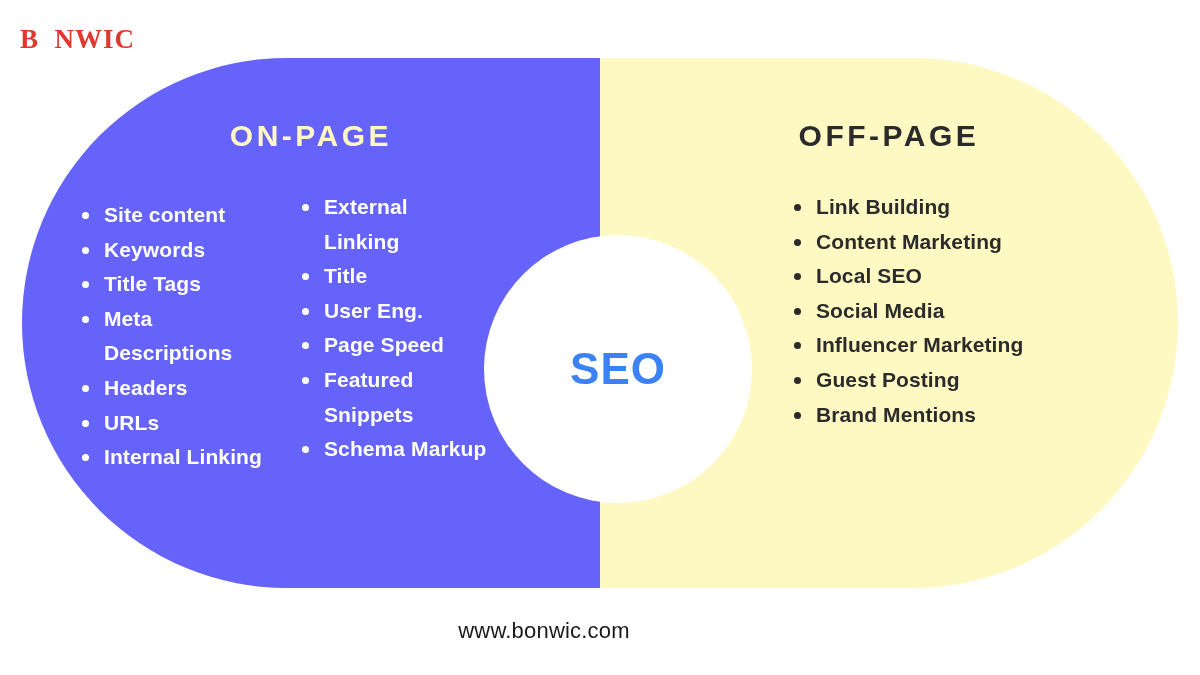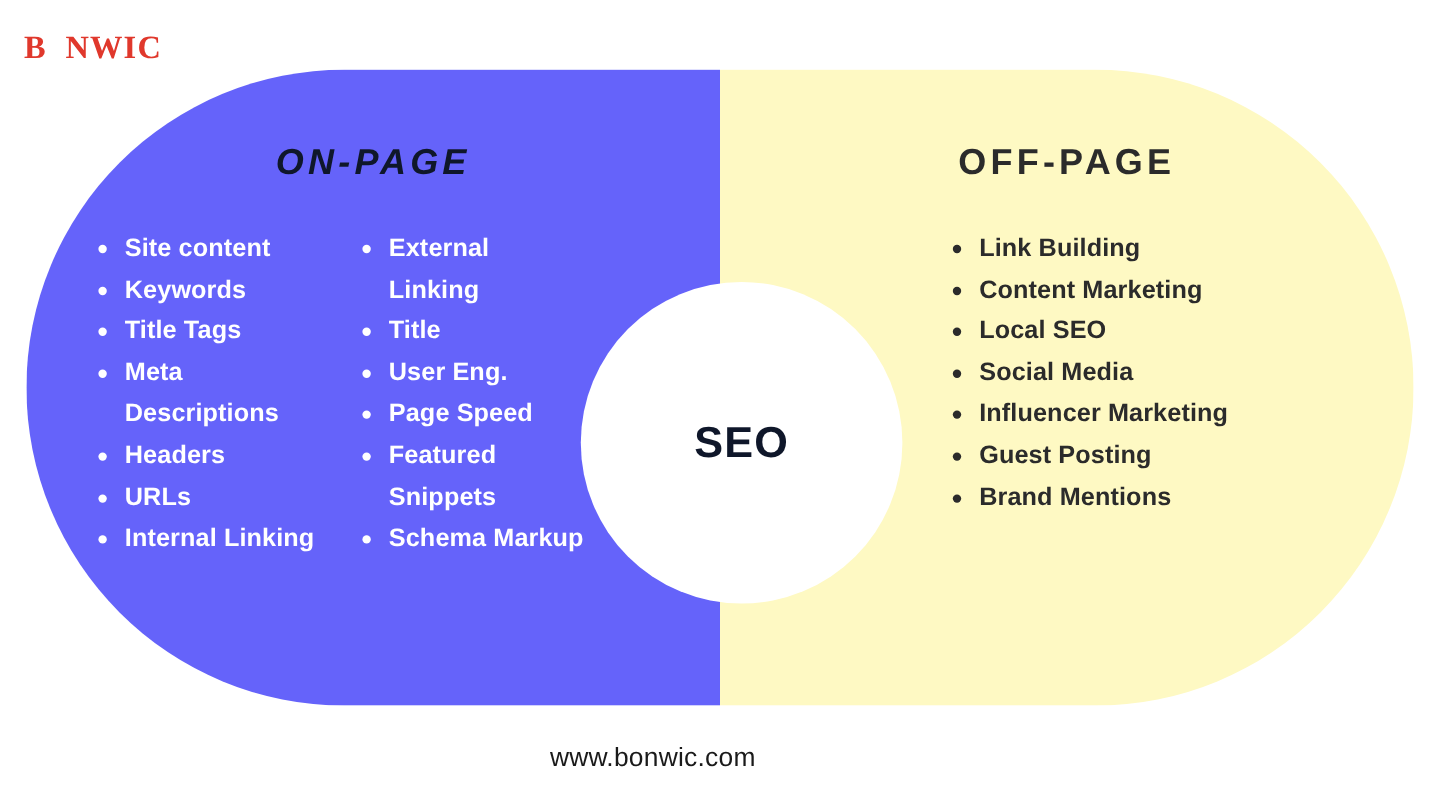"ON-PAGE" #on-page-heading { color: #0f172a -> #fef9c3; font-style: italic -> none }
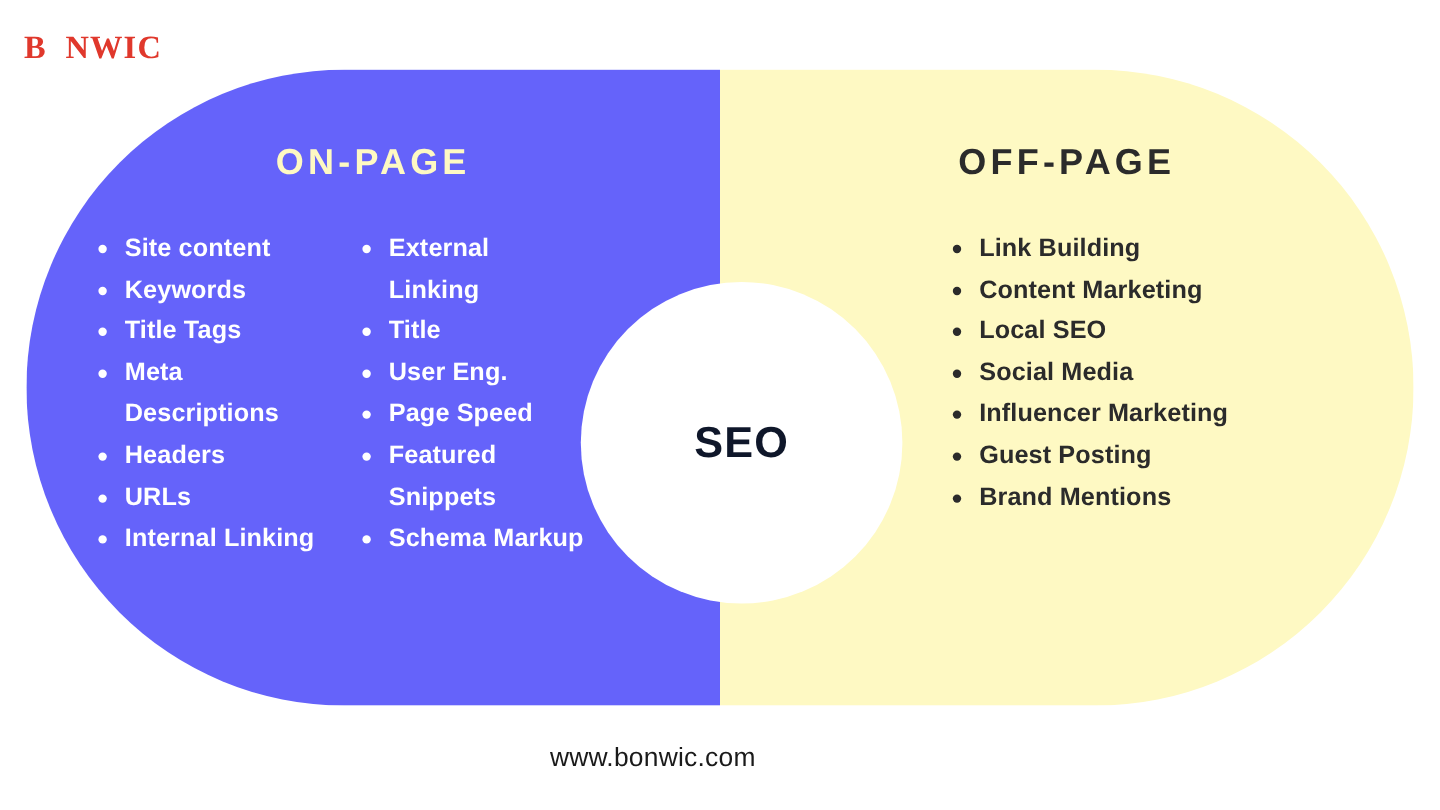"Site content" #on-page-col-1 { margin-top: none -> 8px }
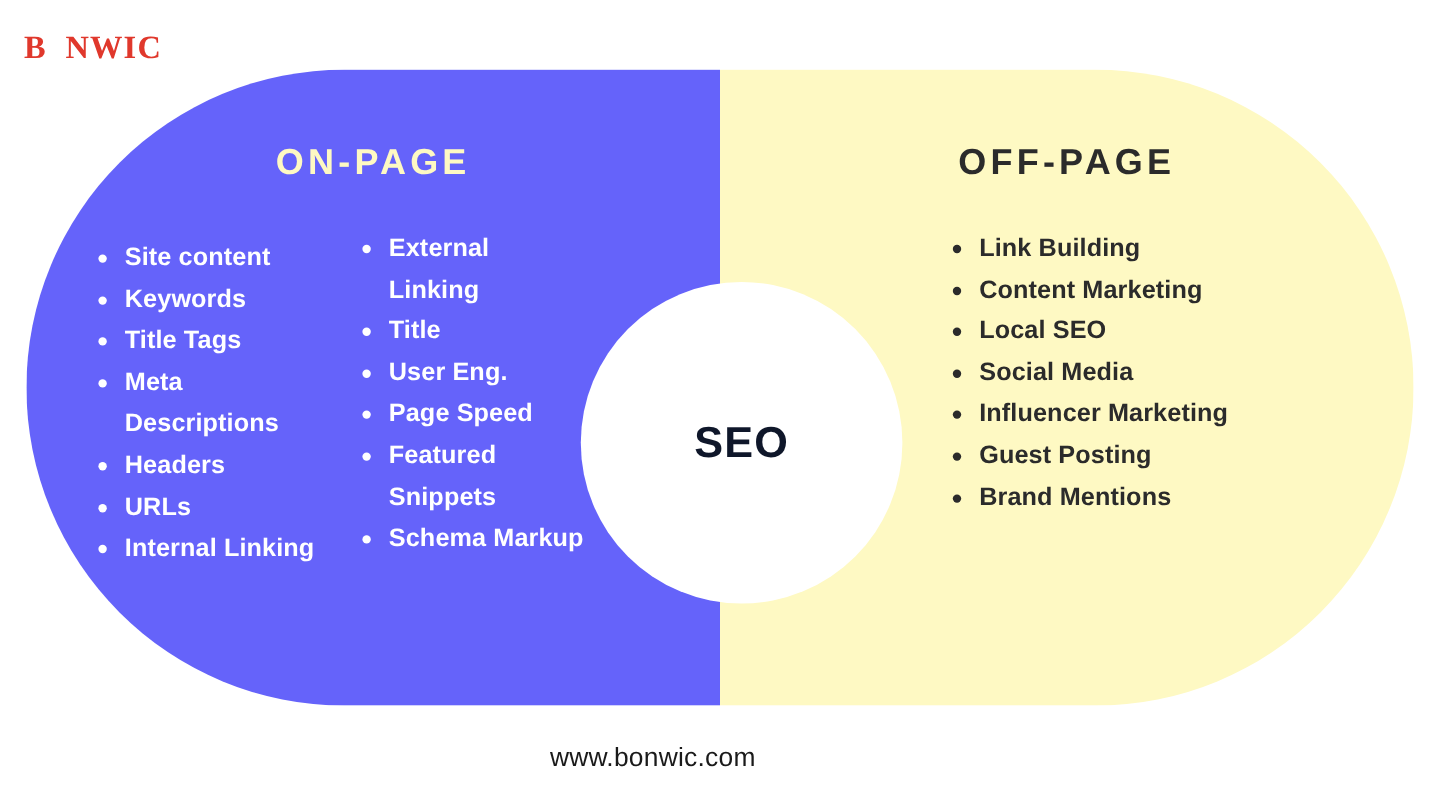"SEO" #seo-circle-label { color: #0f172a -> #3b82f6; font-size: 36px -> 44px }
